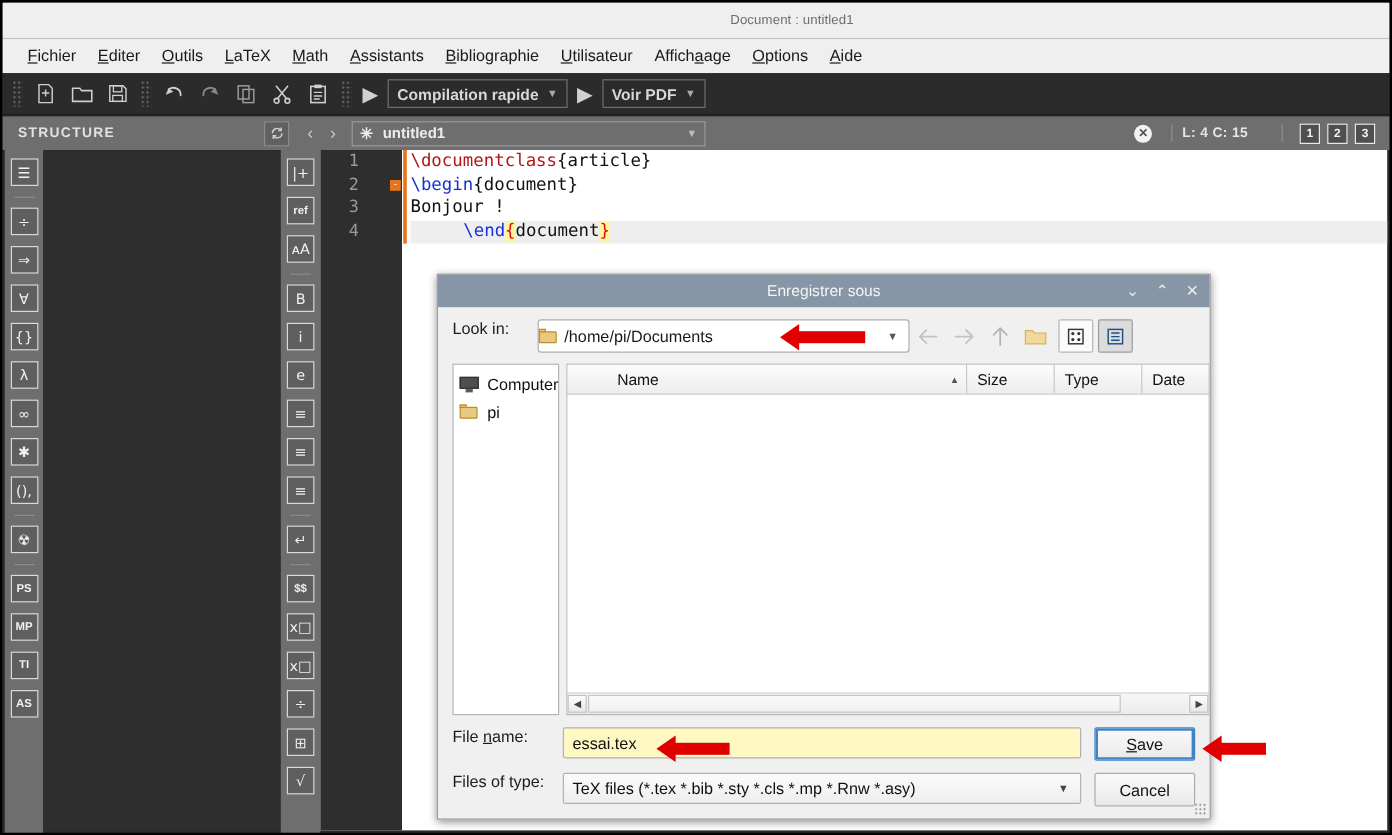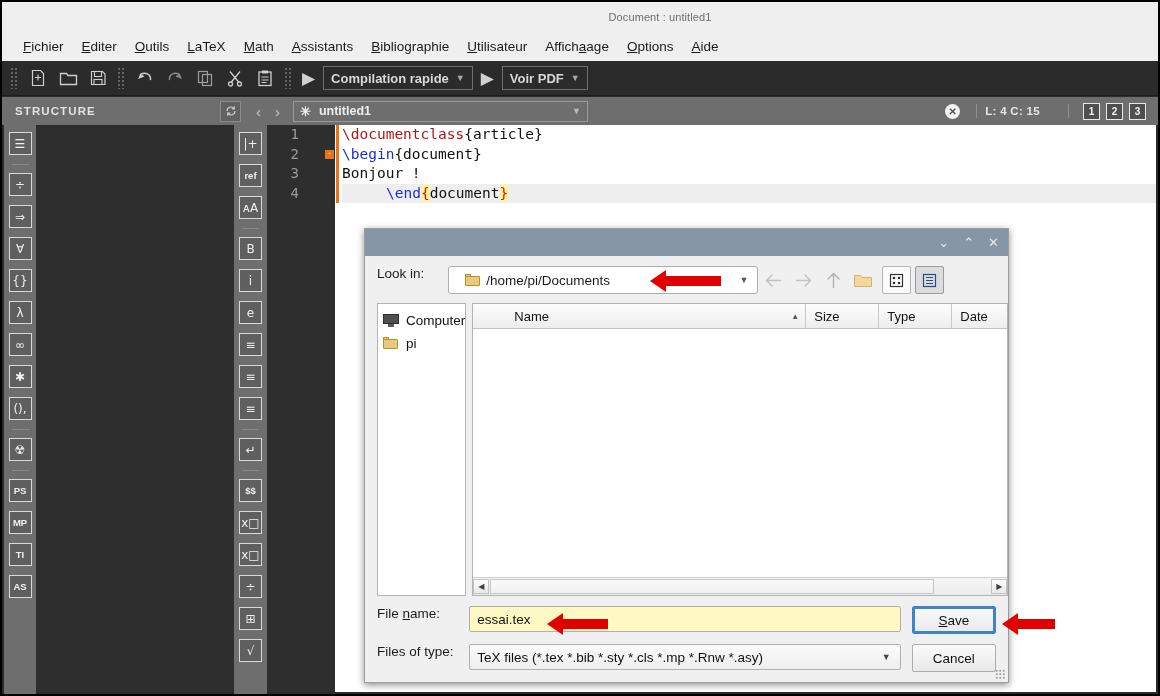"Enregistrer sous" div.t { html: none -> <div>Enregistrer sous</div> }
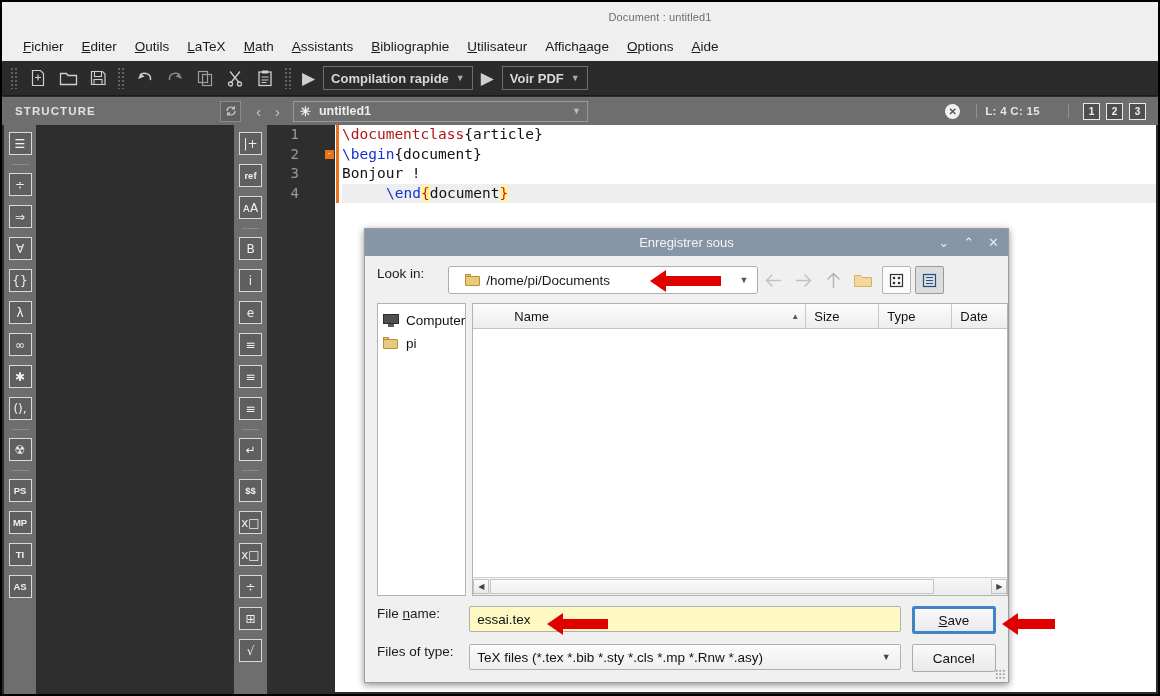"/home/pi/Documents" .path-combo { padding: 0 16px -> 0 0 }
